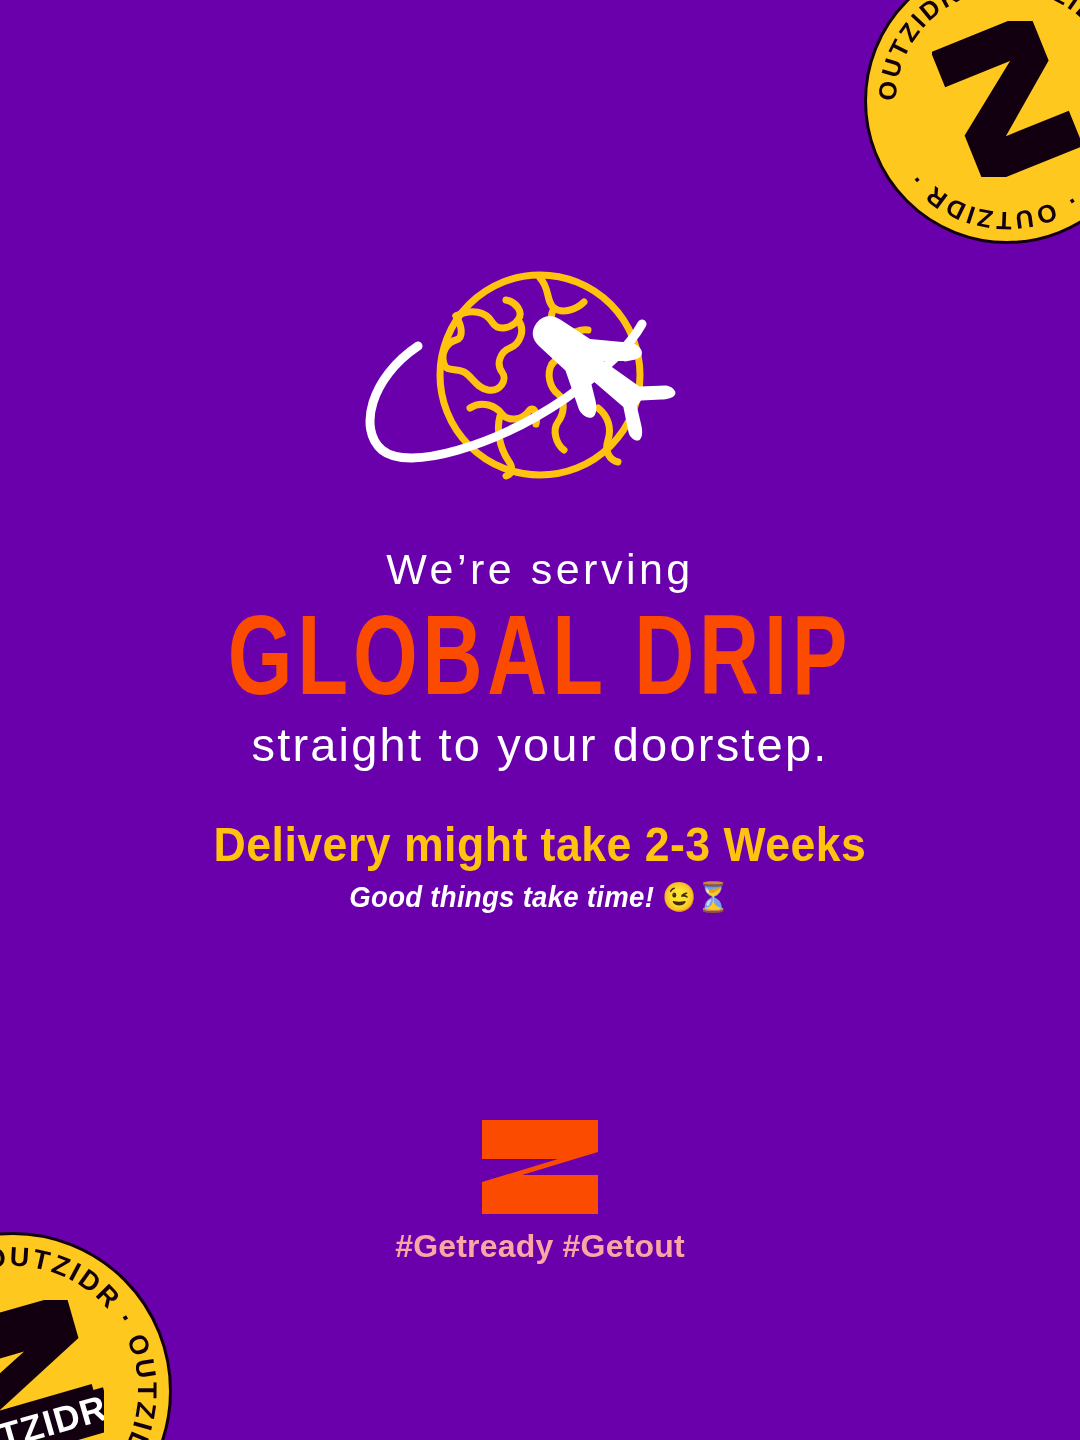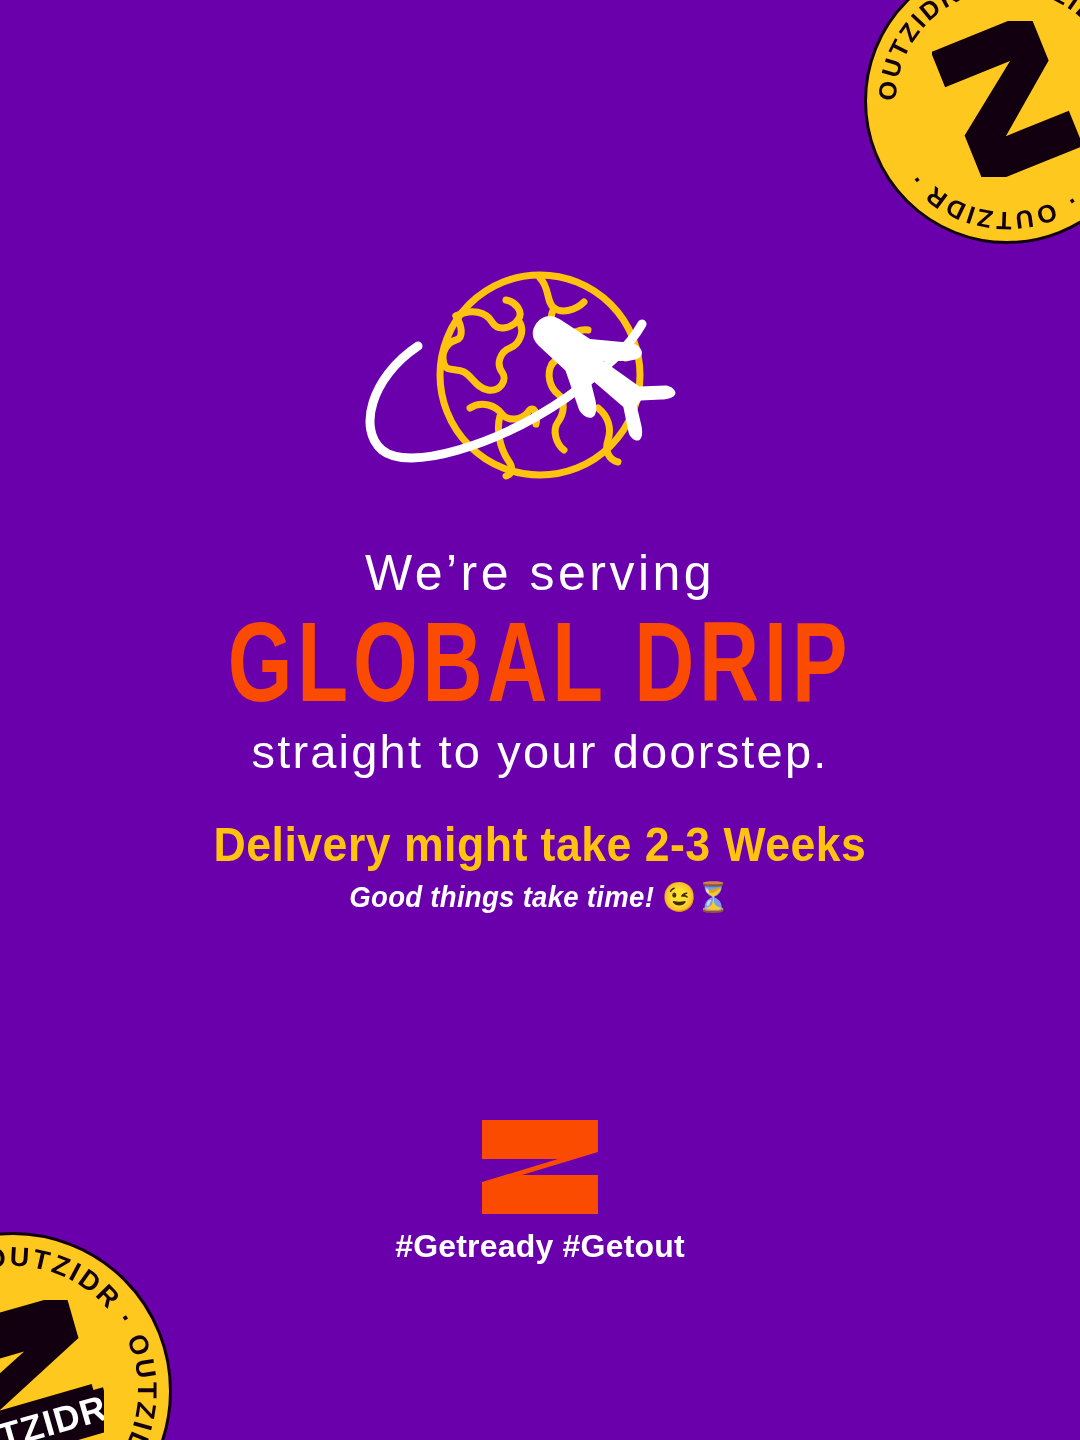"We’re serving" .line-serving { font-size: 50px -> 43px }
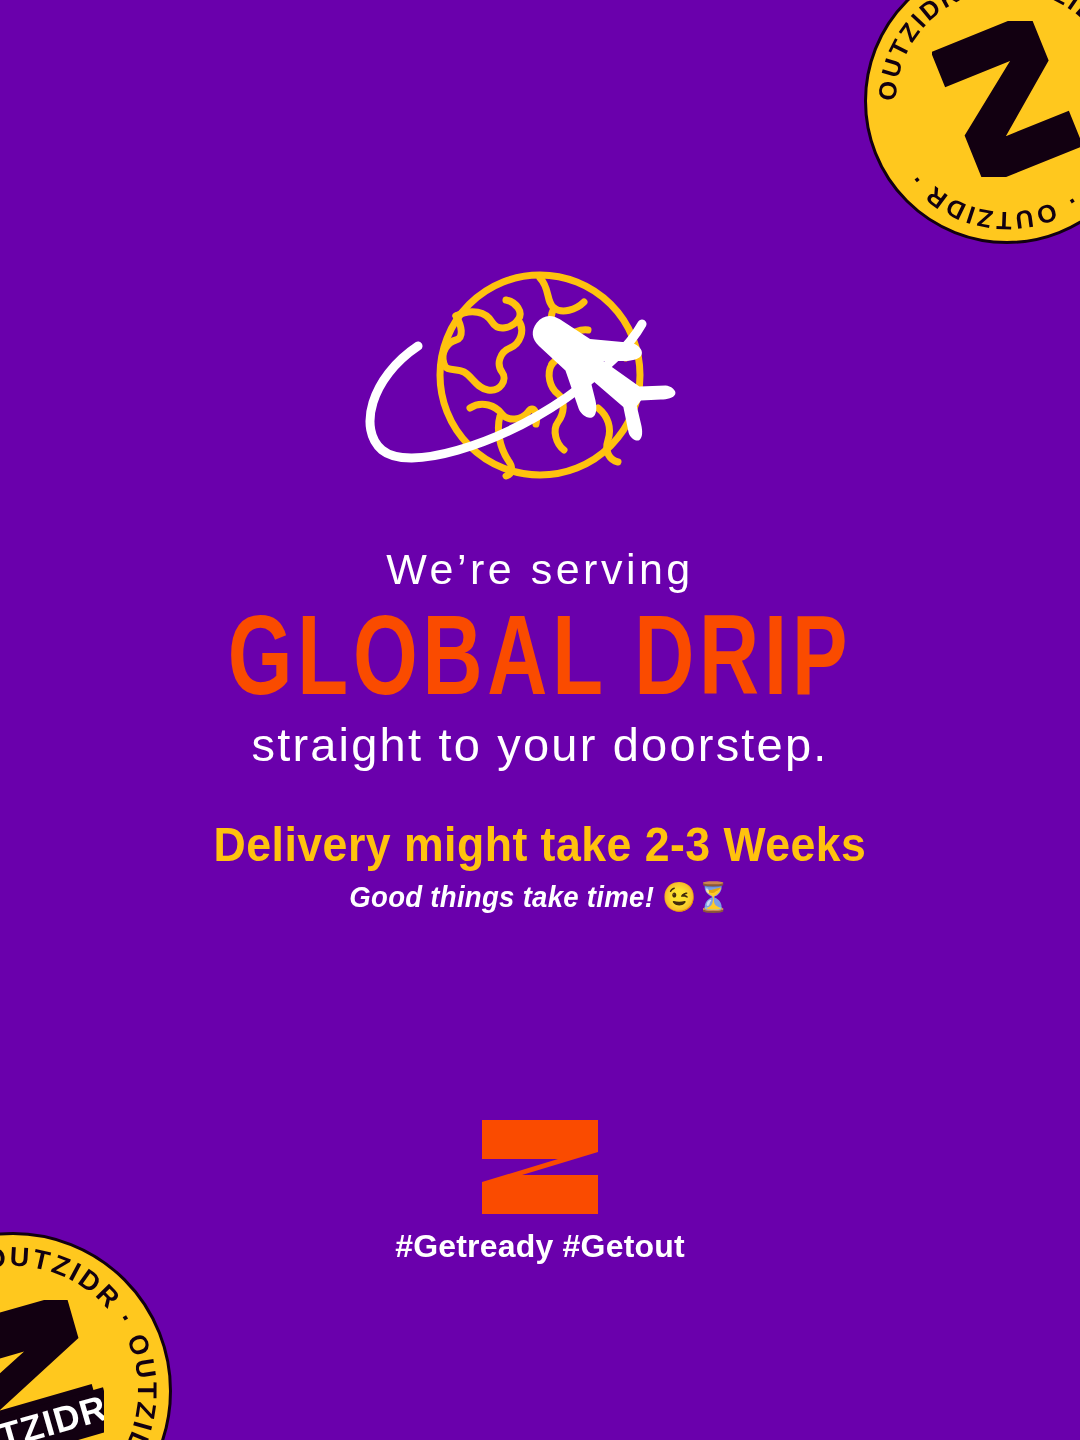"#Getready #Getout" .footer-tag { color: #ffffff -> #fca5a5 }
